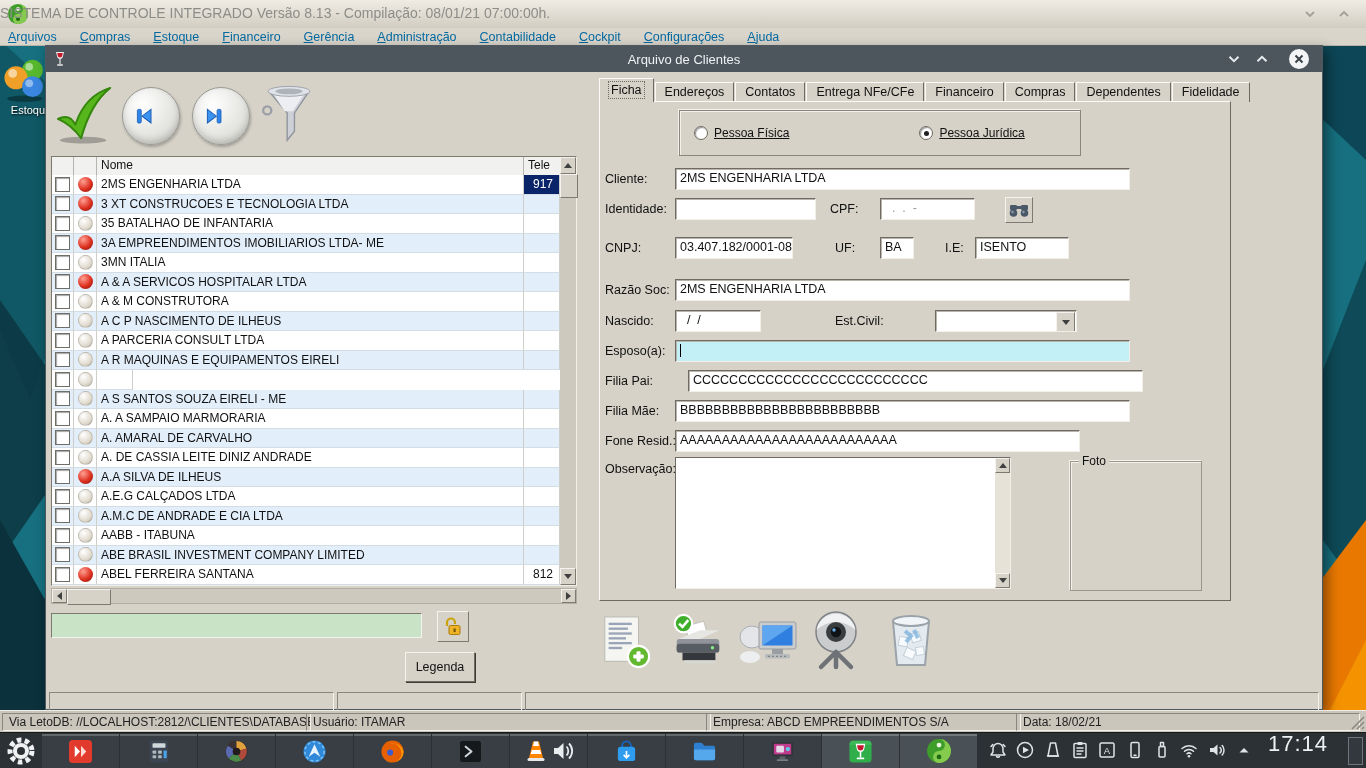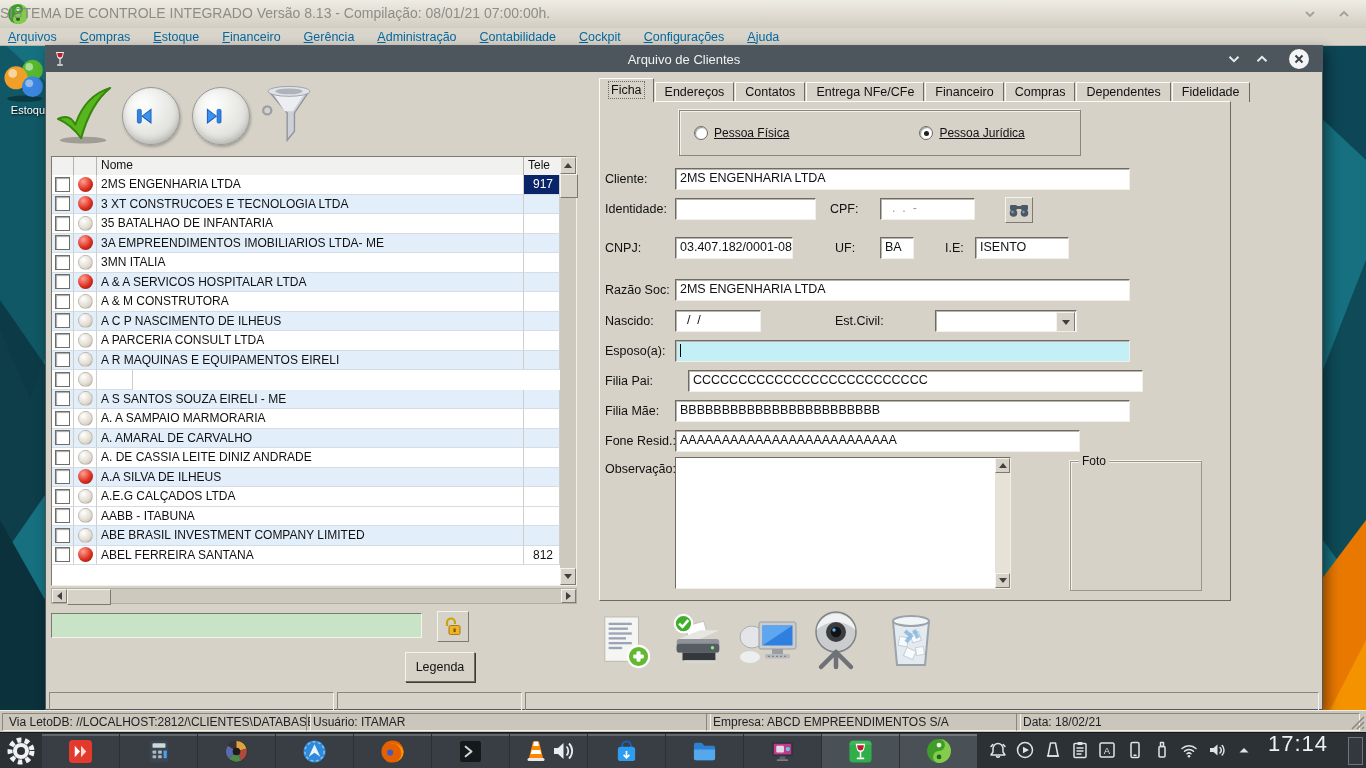"A.M.C DE ANDRADE E CIA" div.grow { html: none -> <div> <span> <span></span> </span> <span> <span></span> </span> <span>A.M.C DE ANDRADE E CIA LTDA</span> <span></span> </div> }
